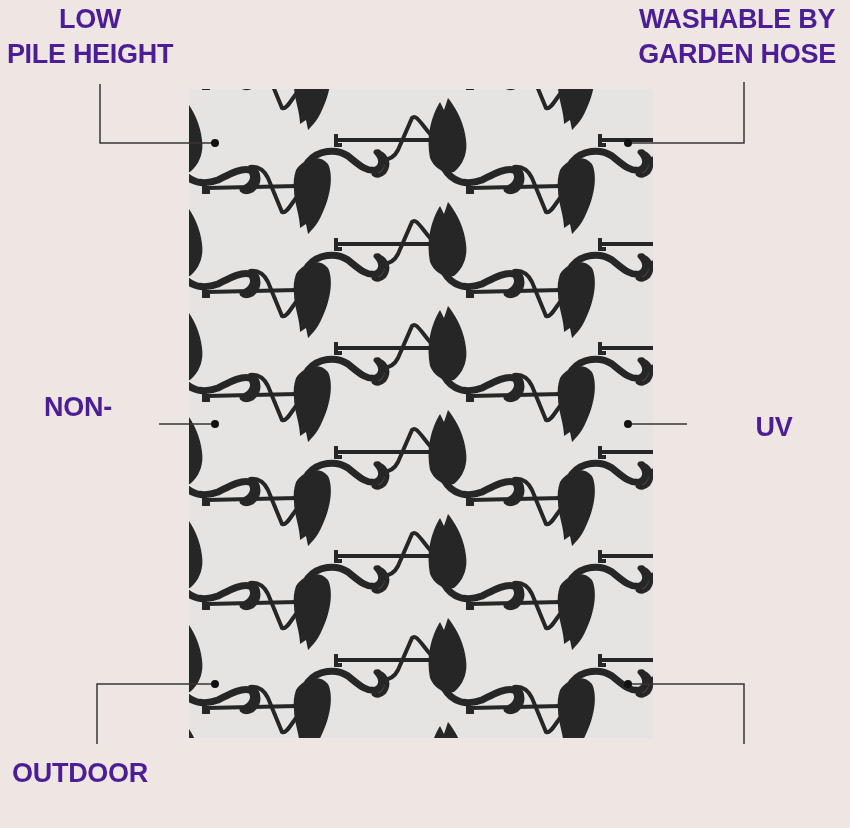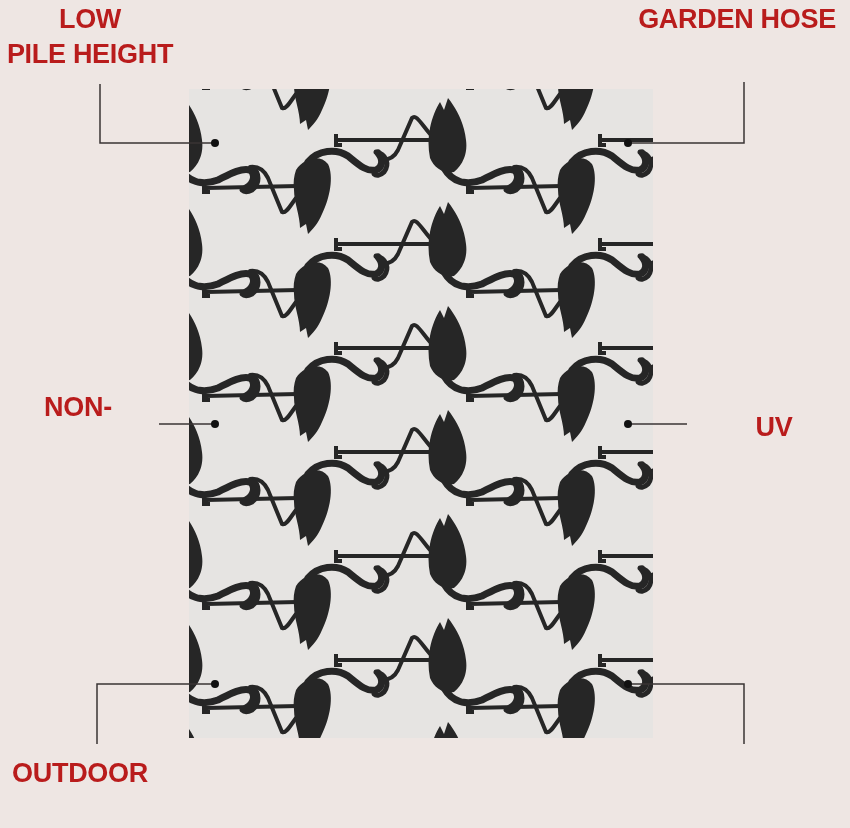"LOW" .label { color: #b91c1c -> #4c1d95 }
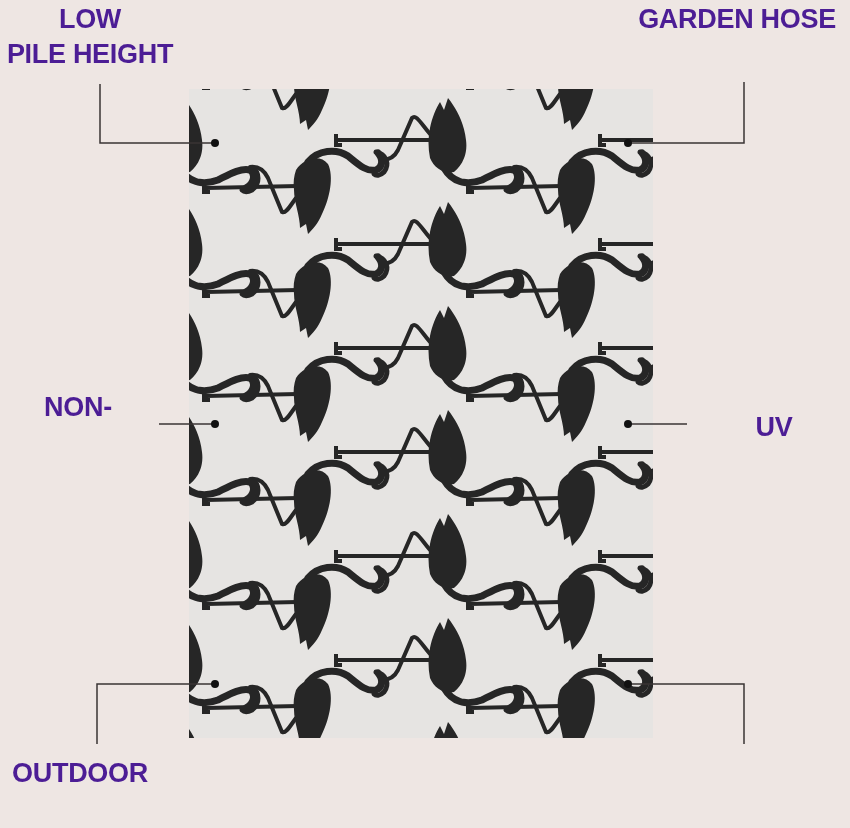"WASHABLE BY" span { html: none -> <span>WASHABLE BY</span> }
